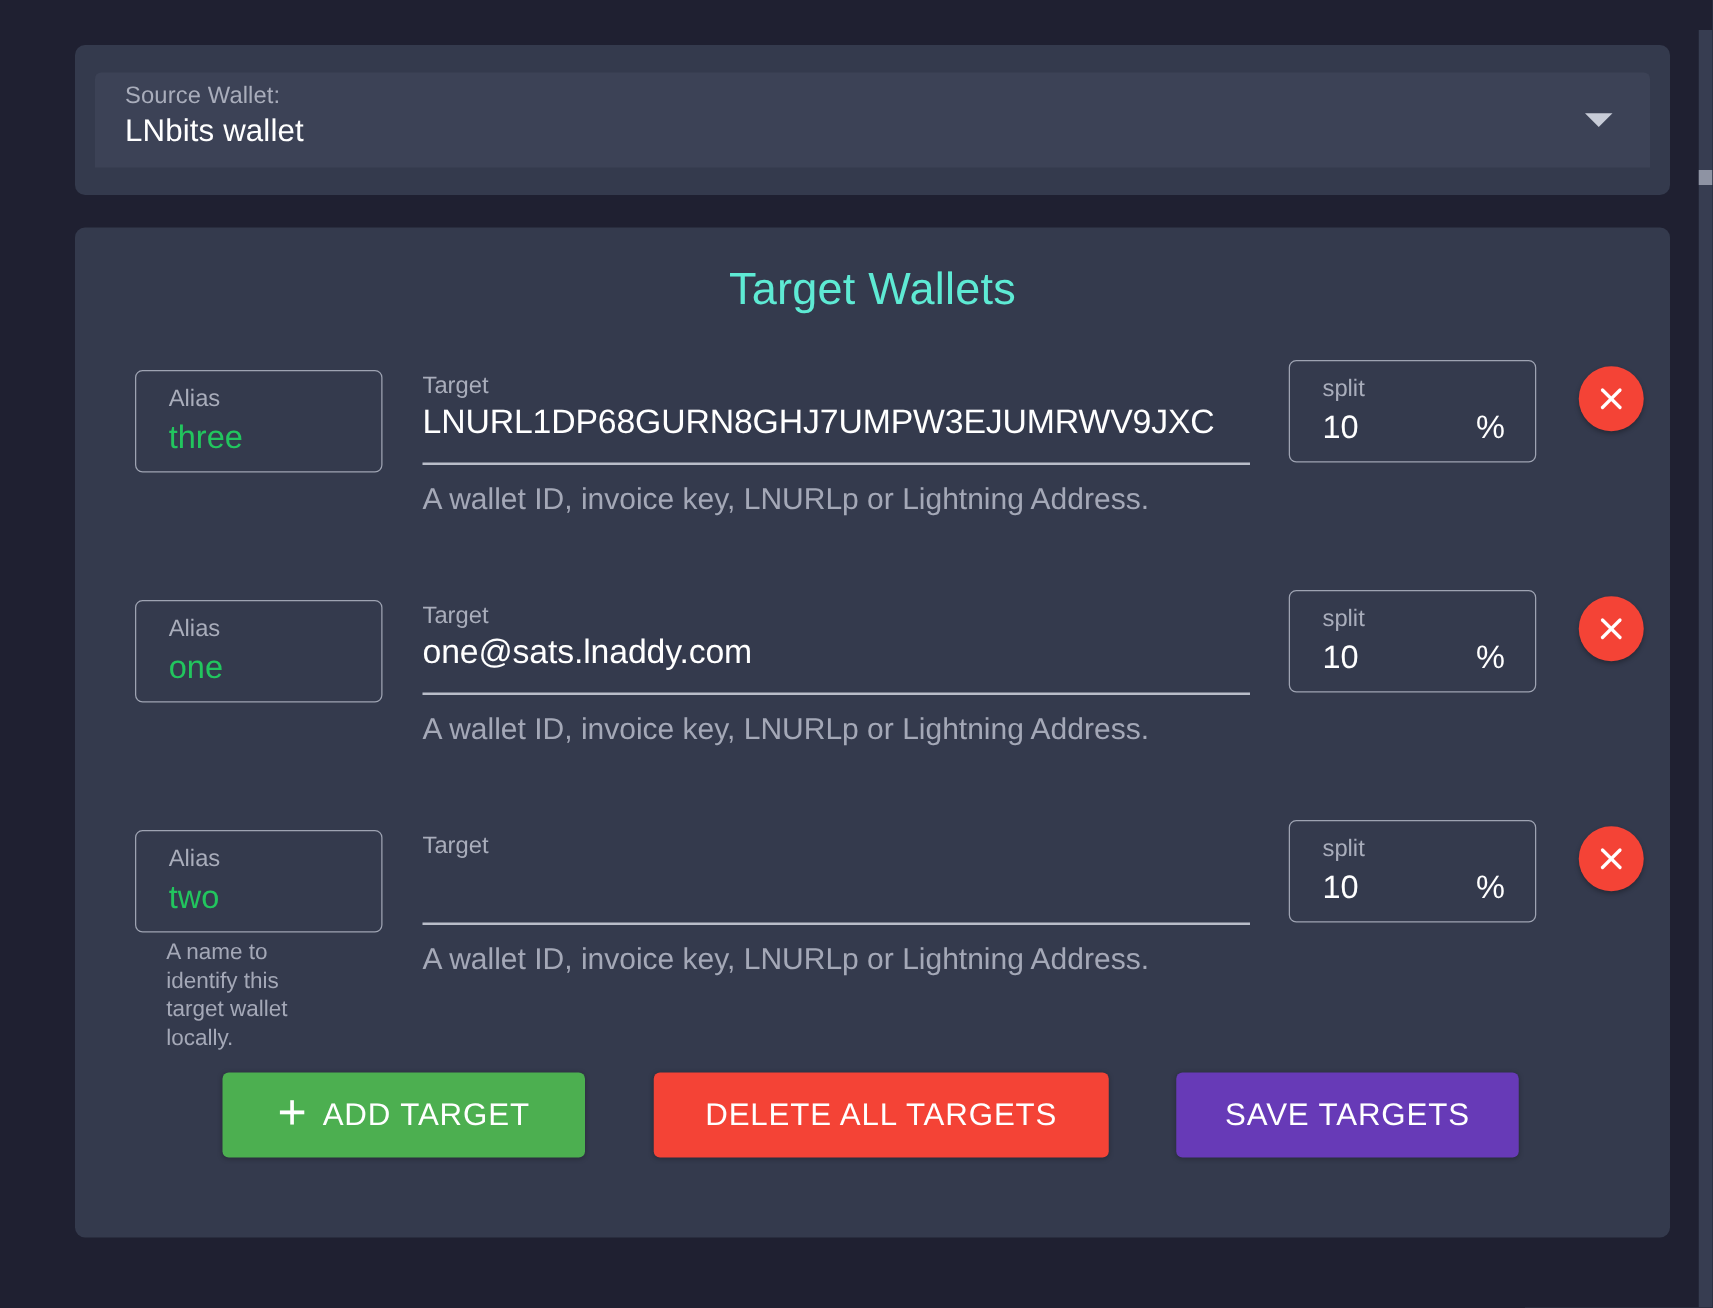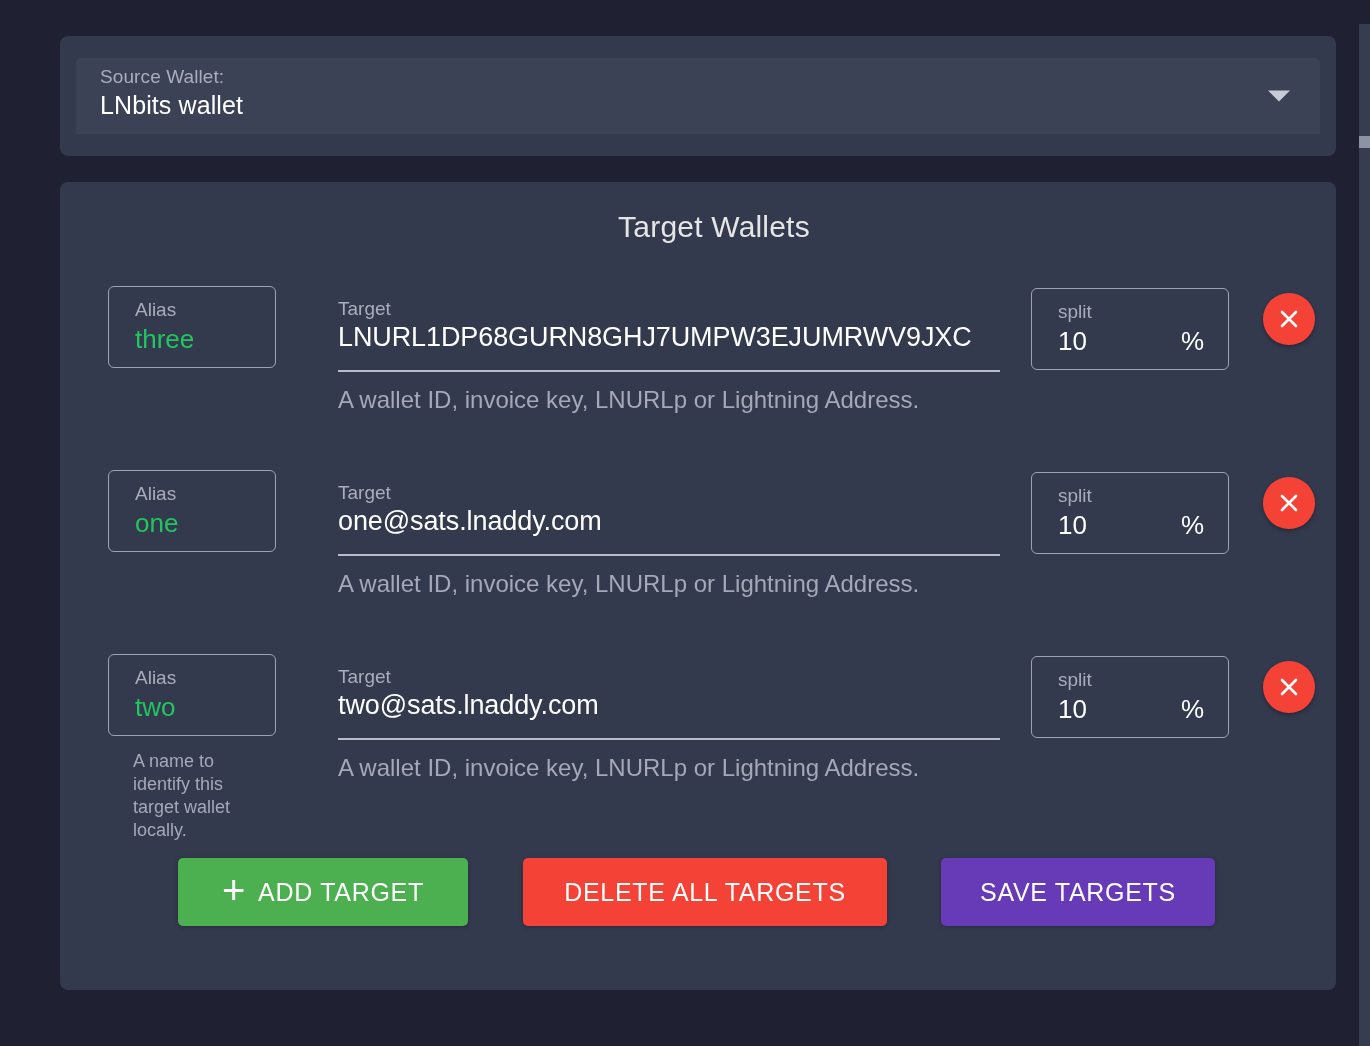"Target Wallets" .card-title { color: #e5e5e5 -> #5eead4; font-size: 30px -> 36px; margin-left: 16px -> none }
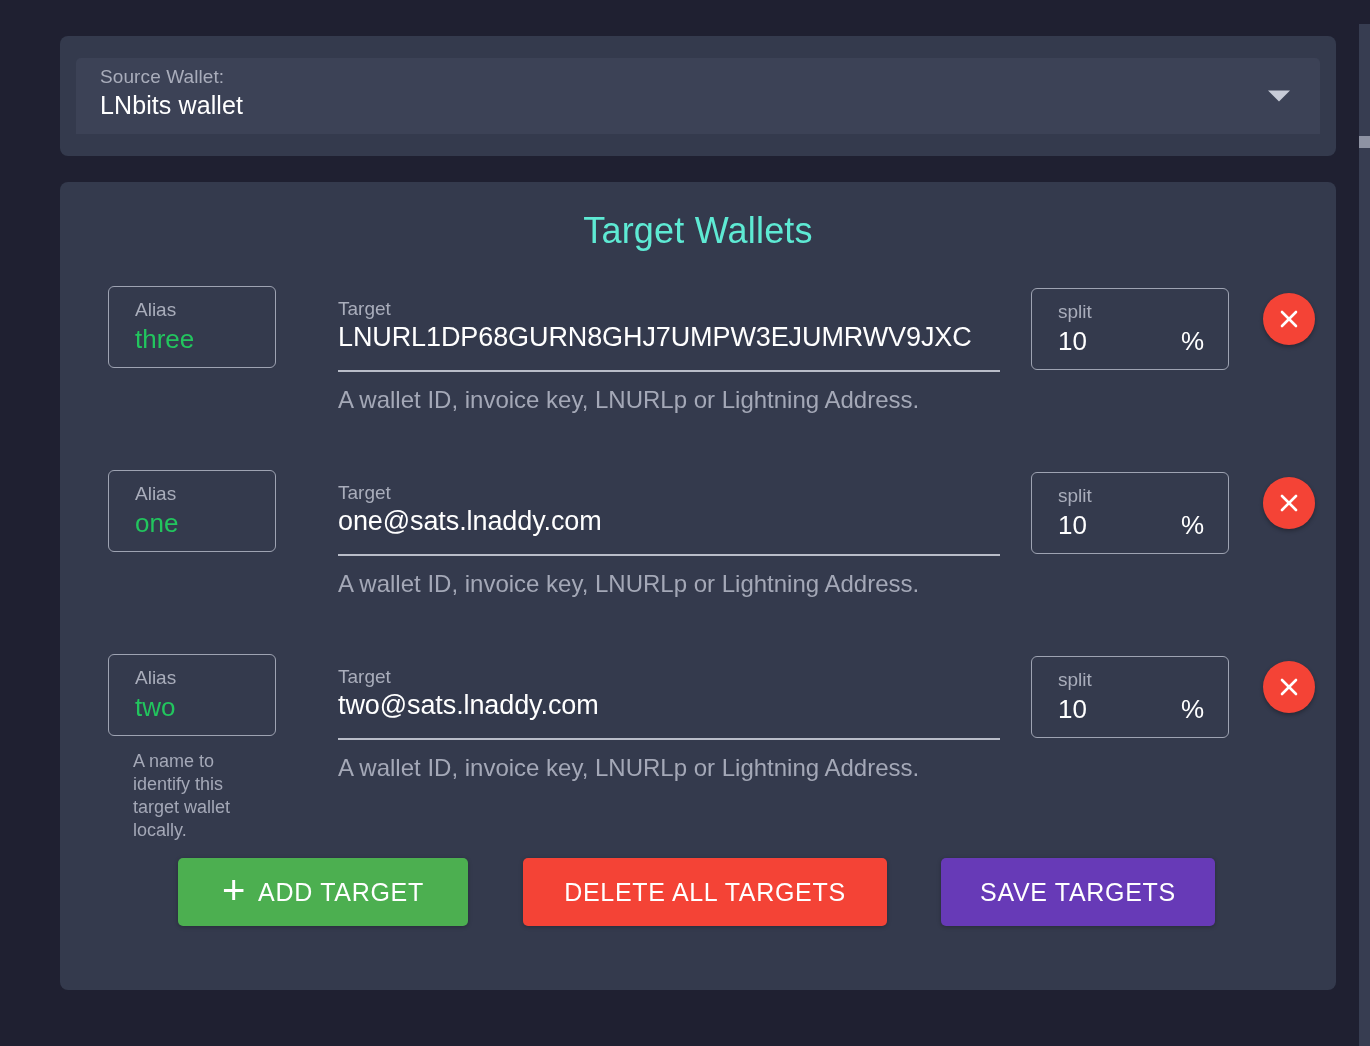"Alias" .alias-box { top: 0 -> 10px; width: 168px -> 198px }
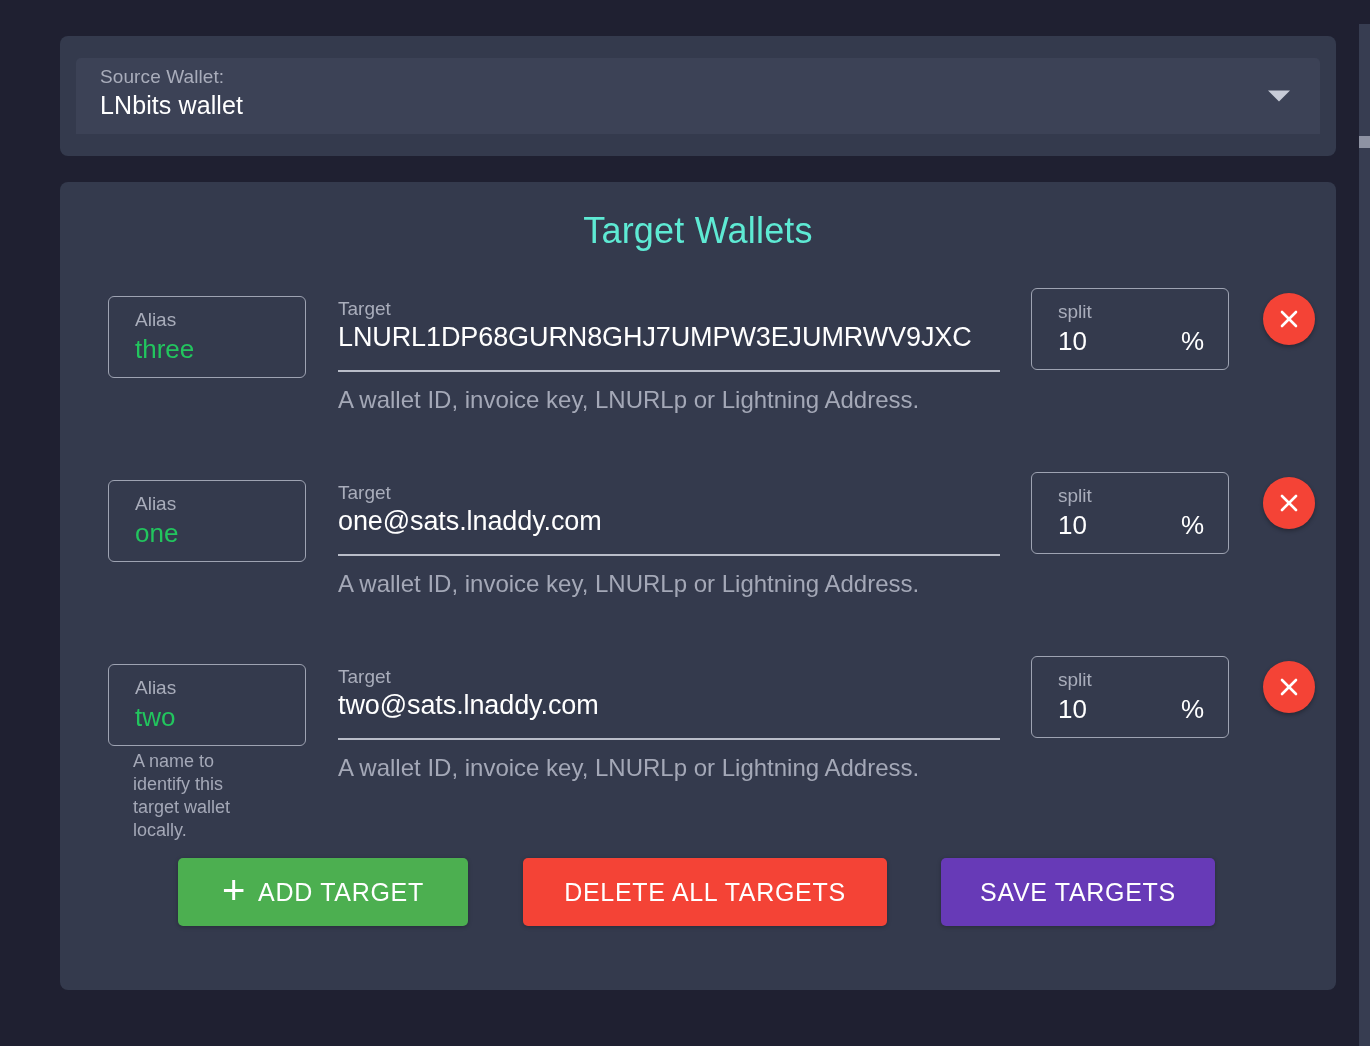"two@sats.lnaddy.com" span.target-value { html: <span>two@sats.lnaddy.com</span> -> none }
